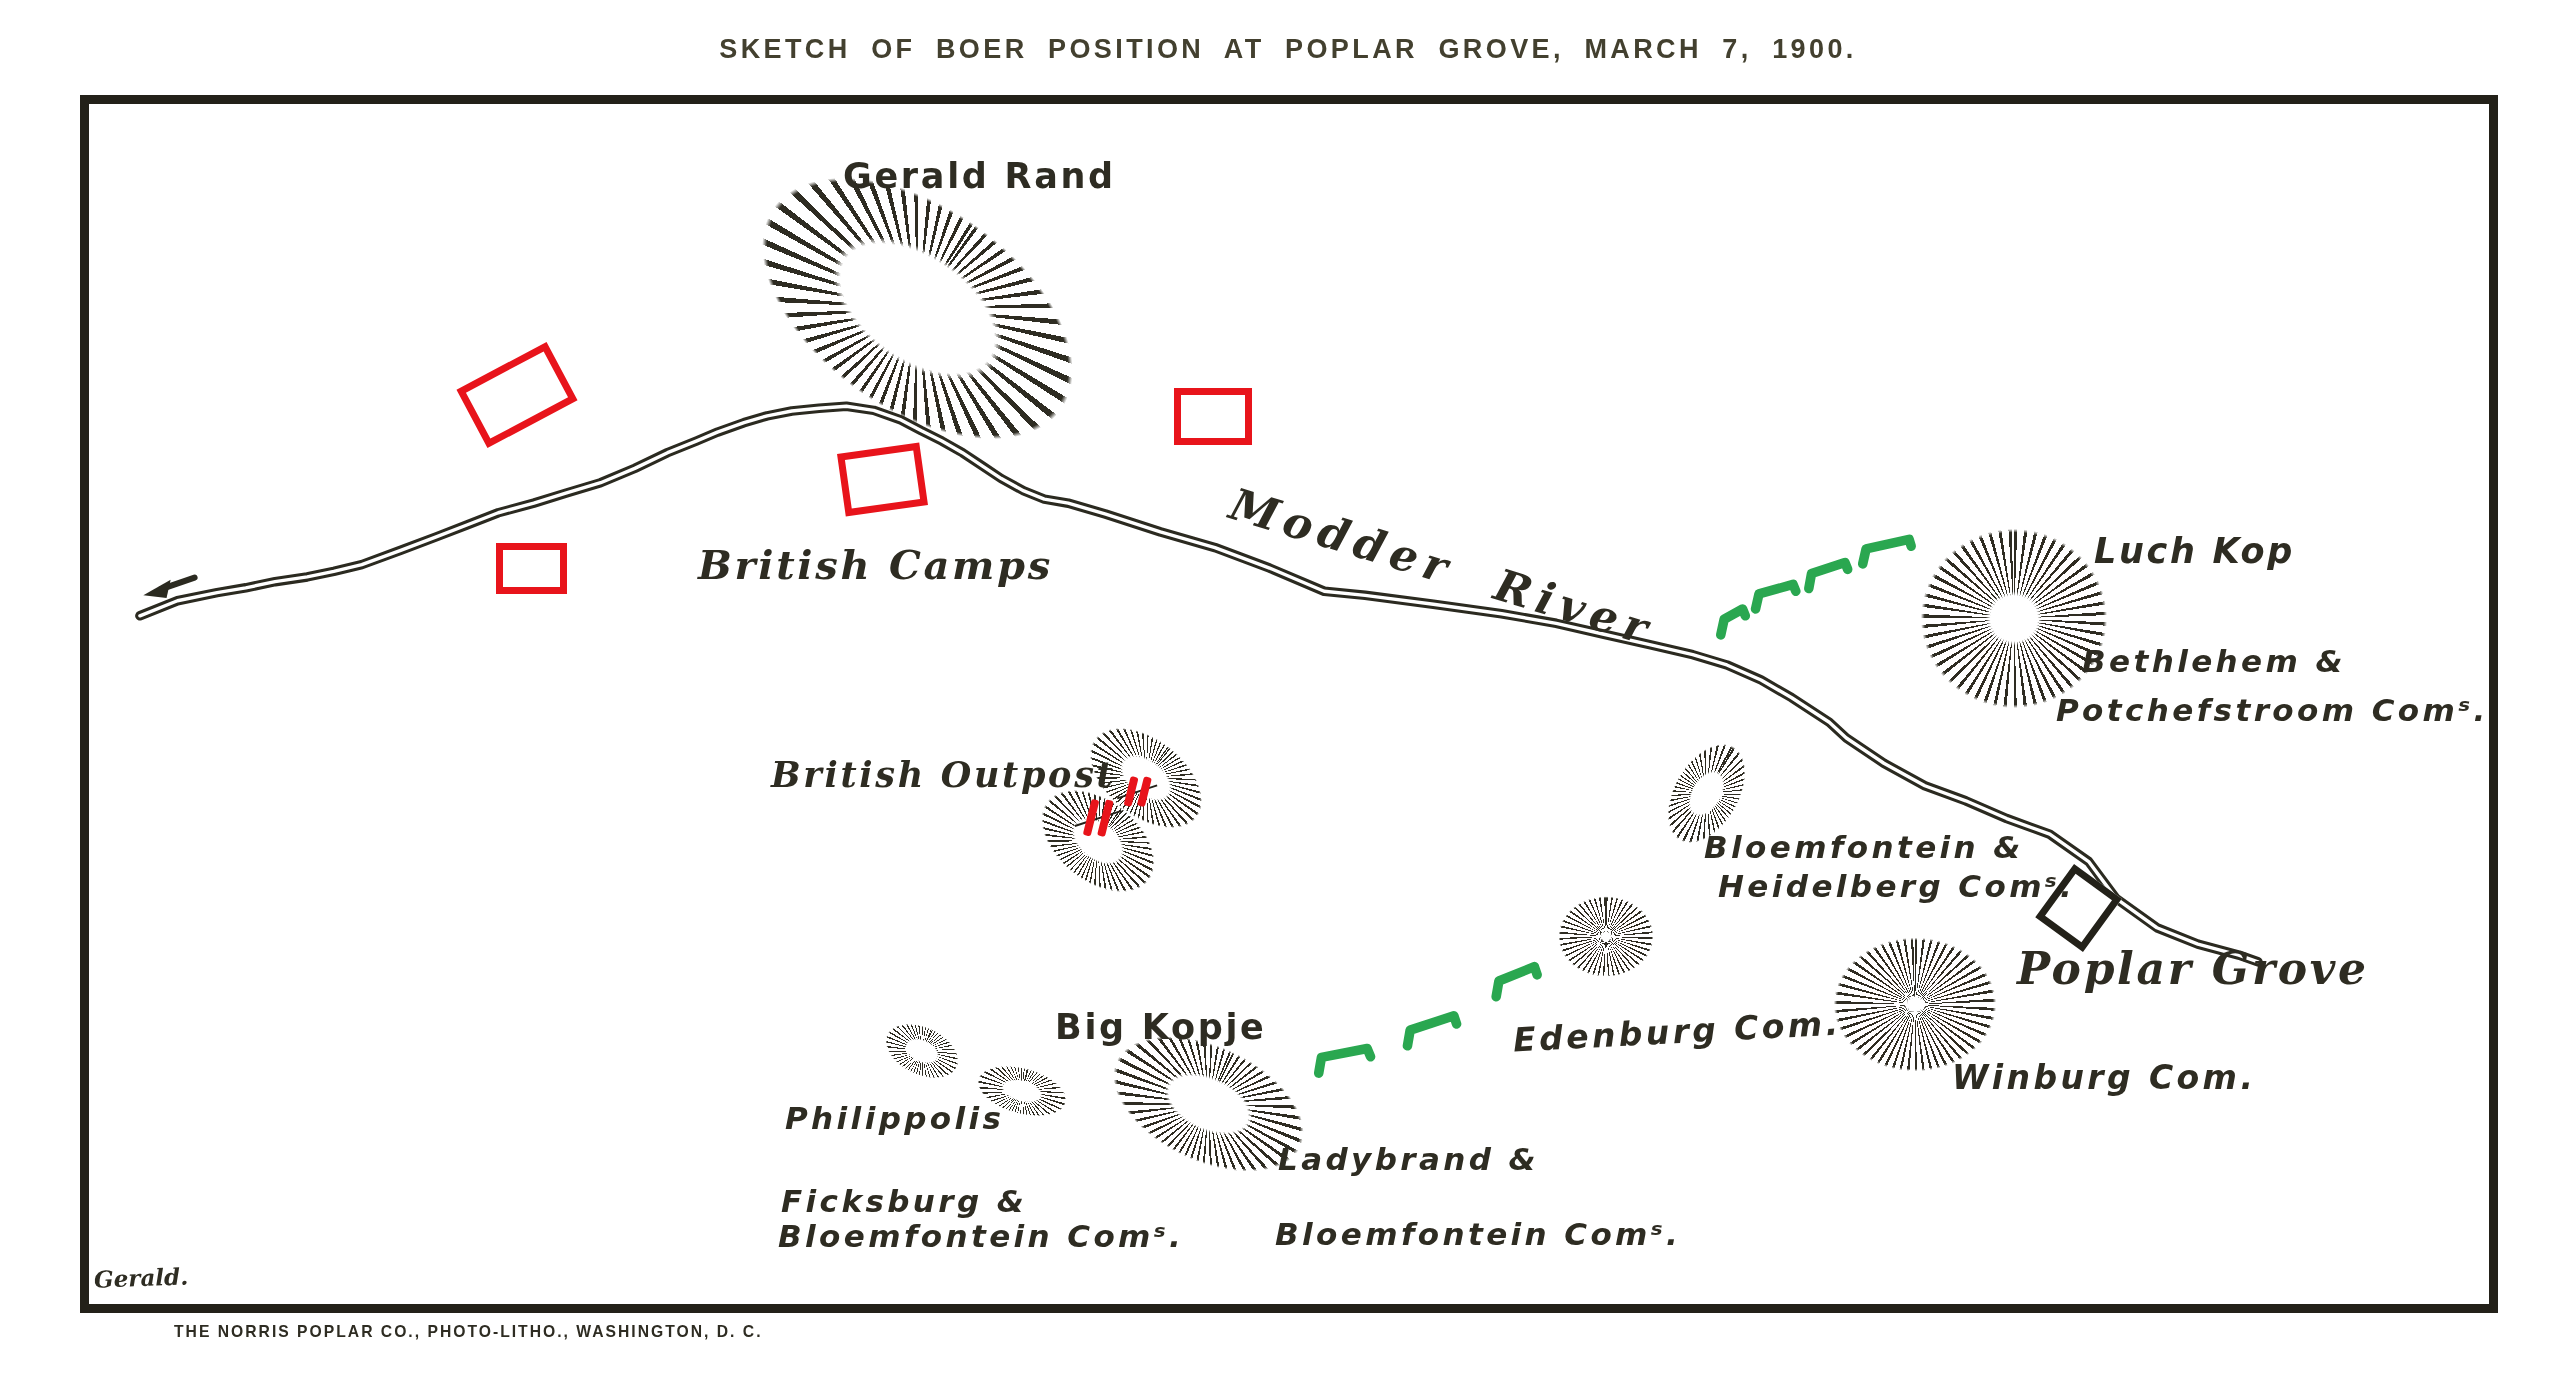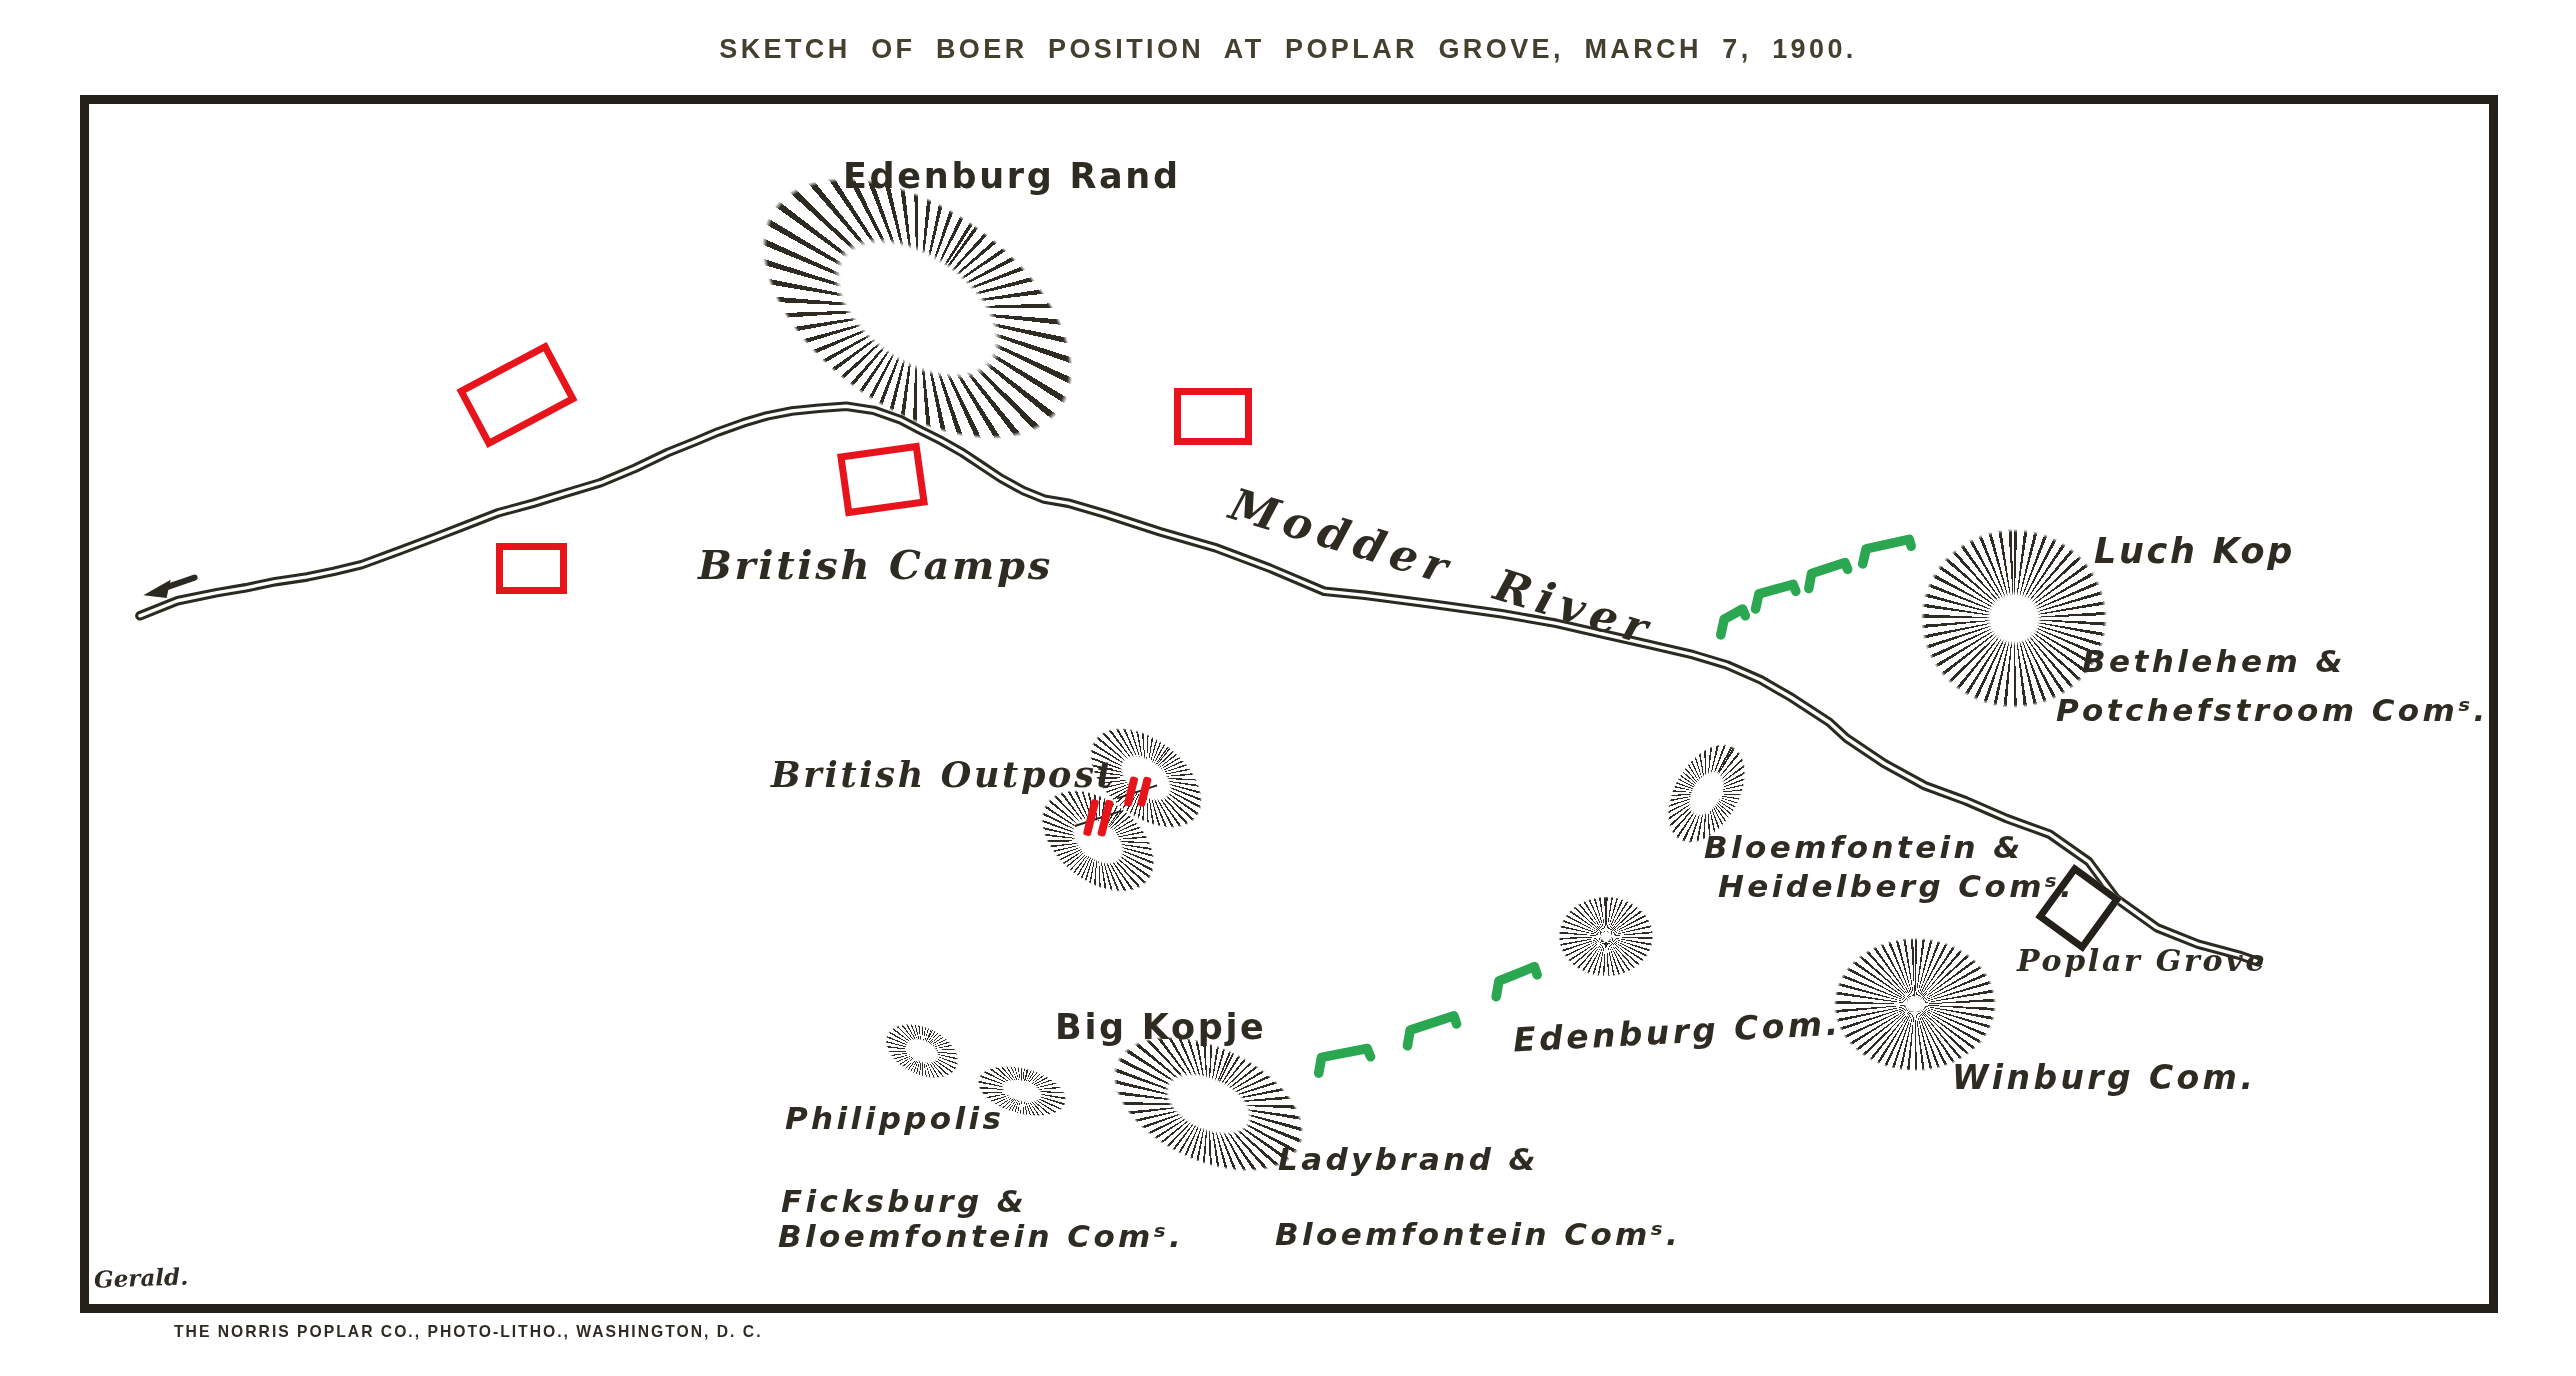"Edenburg Rand" div.lbl { text: Edenburg -> Gerald }
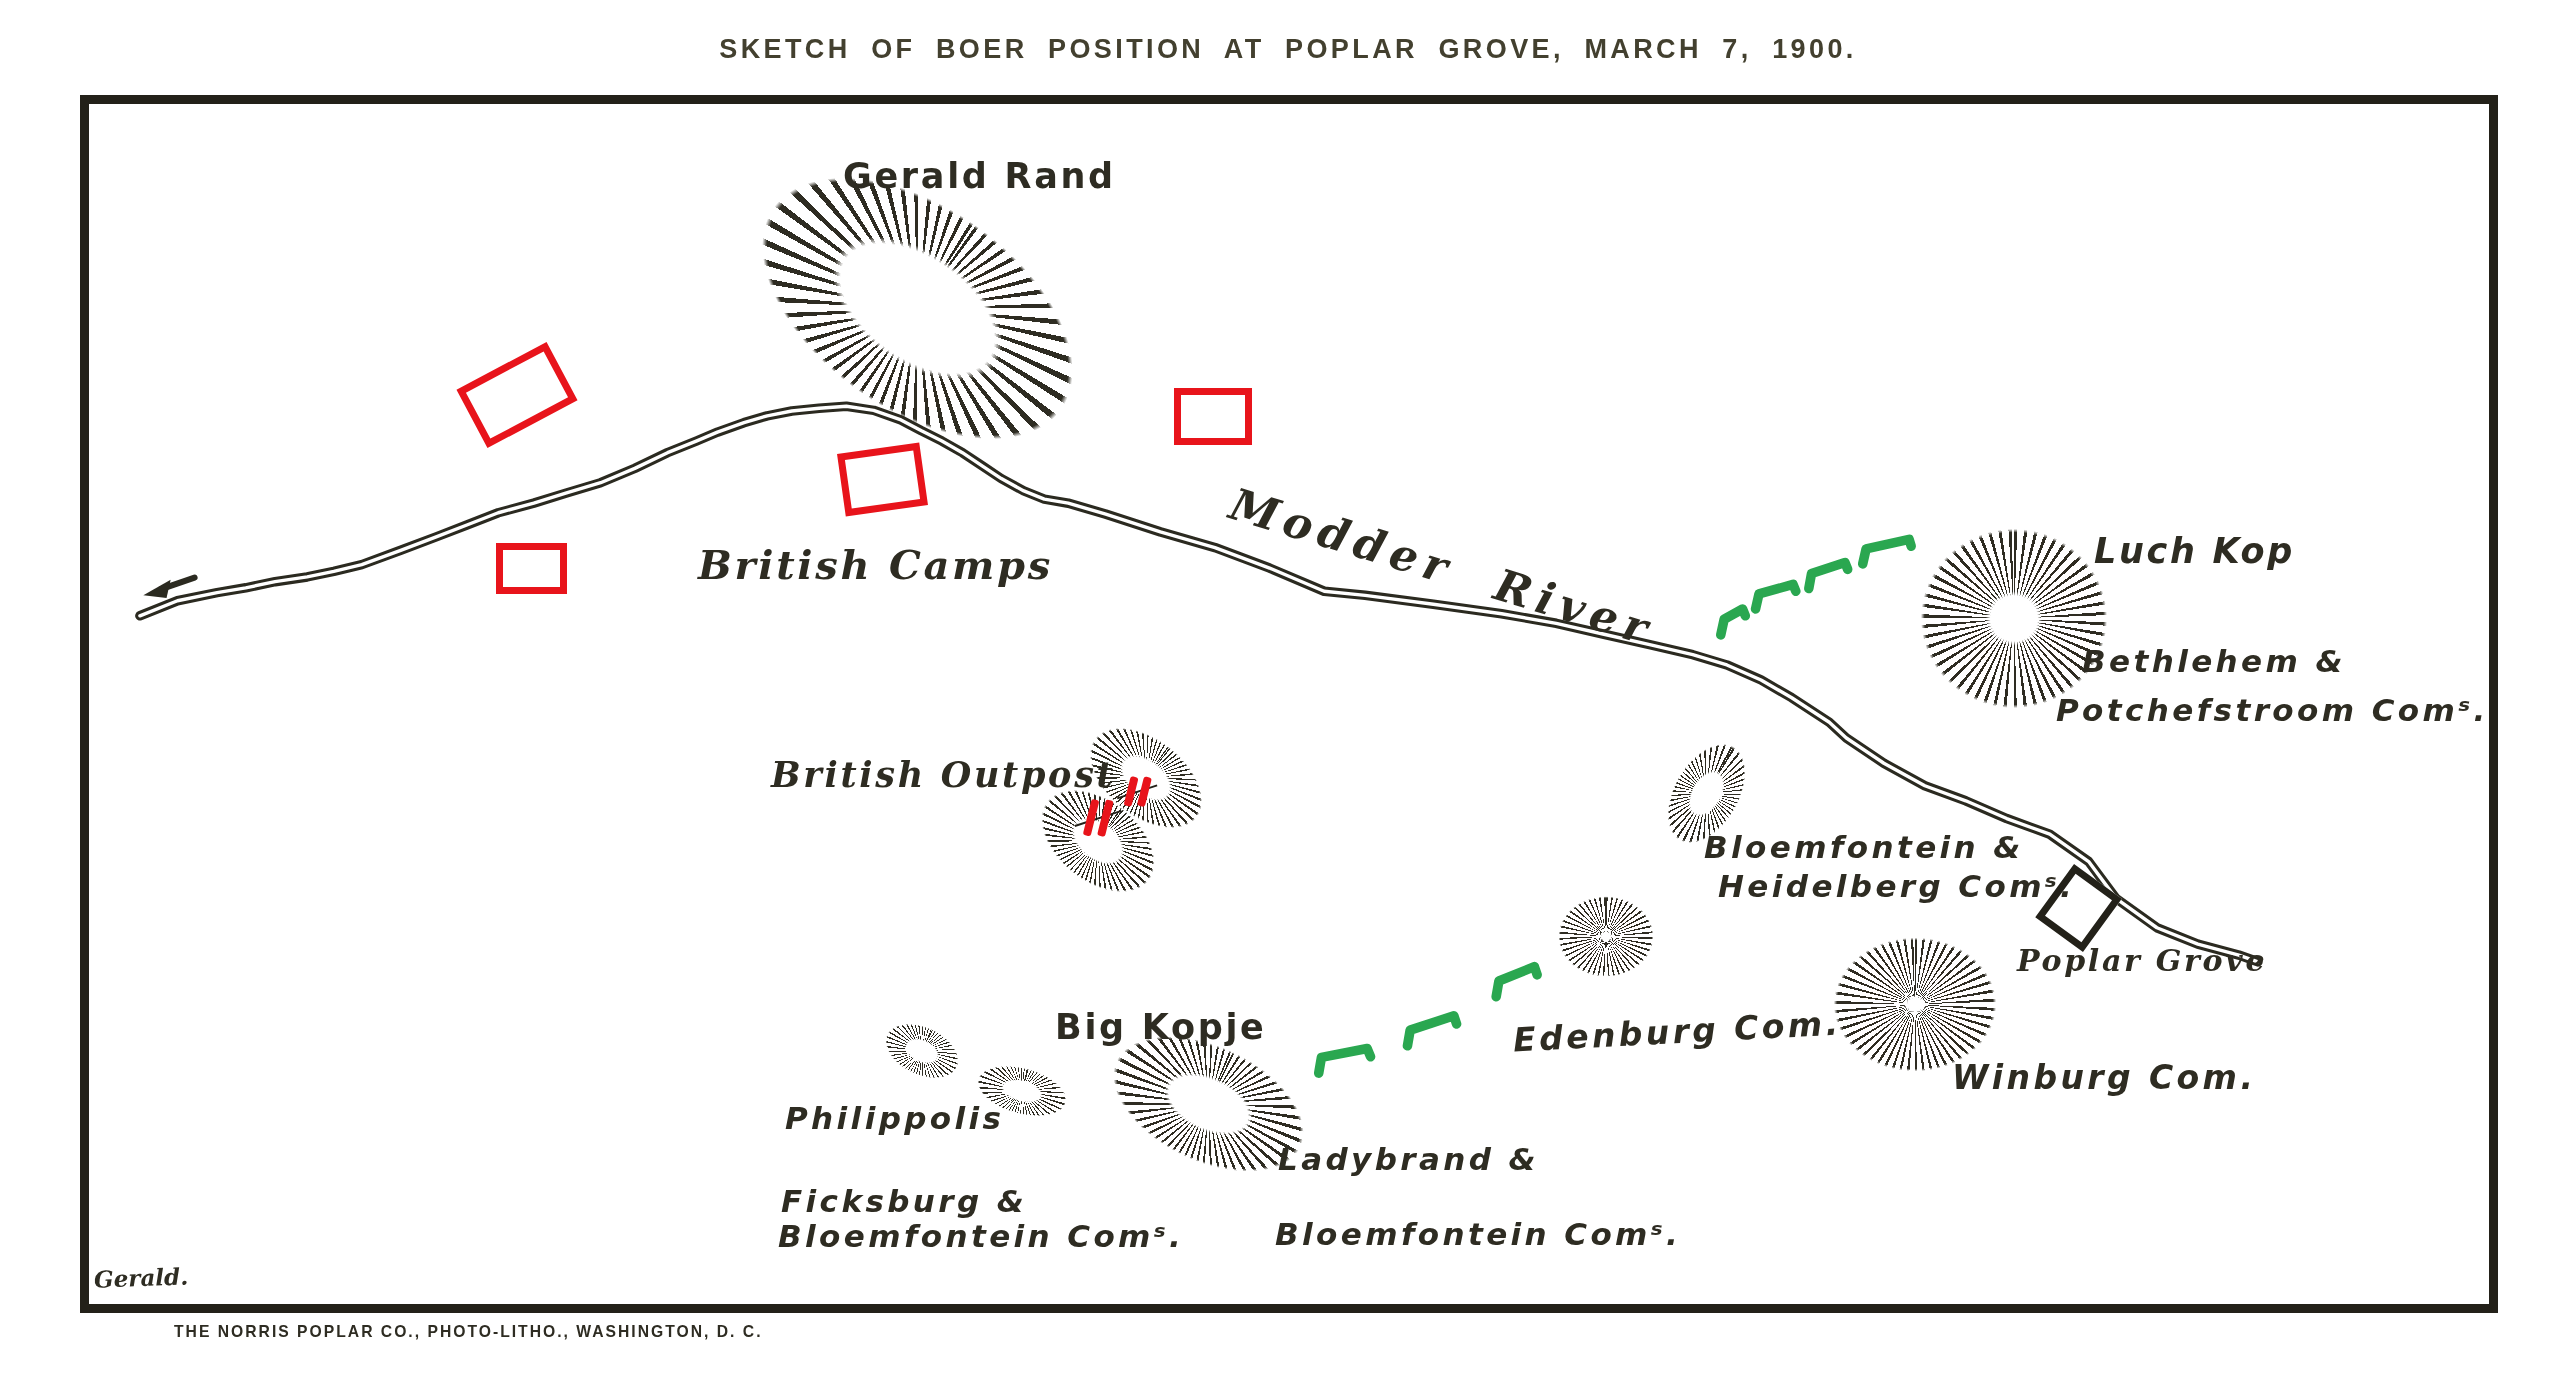"Poplar Grove" div.lbl { font-size: 30px -> 44px }
